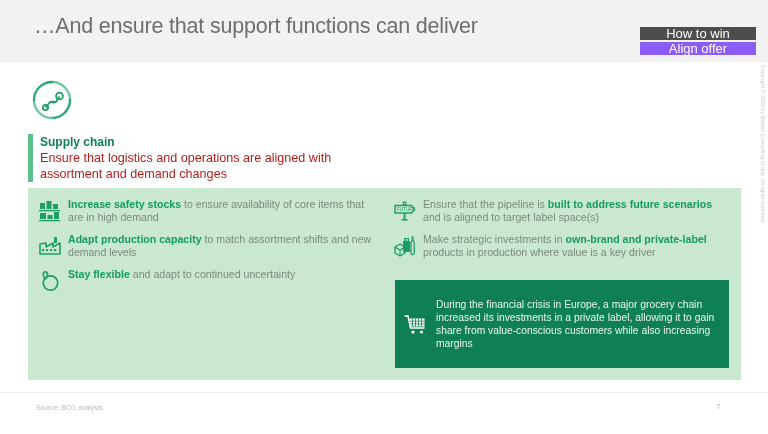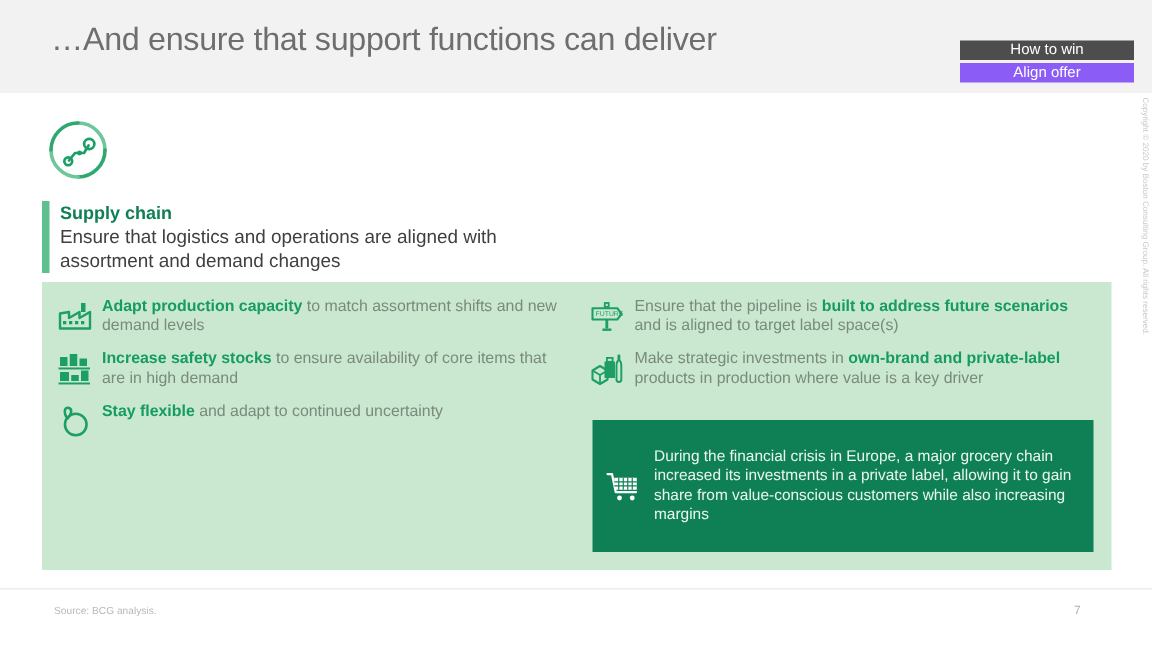"How to win" .badge { font-size: 10px -> 13px }
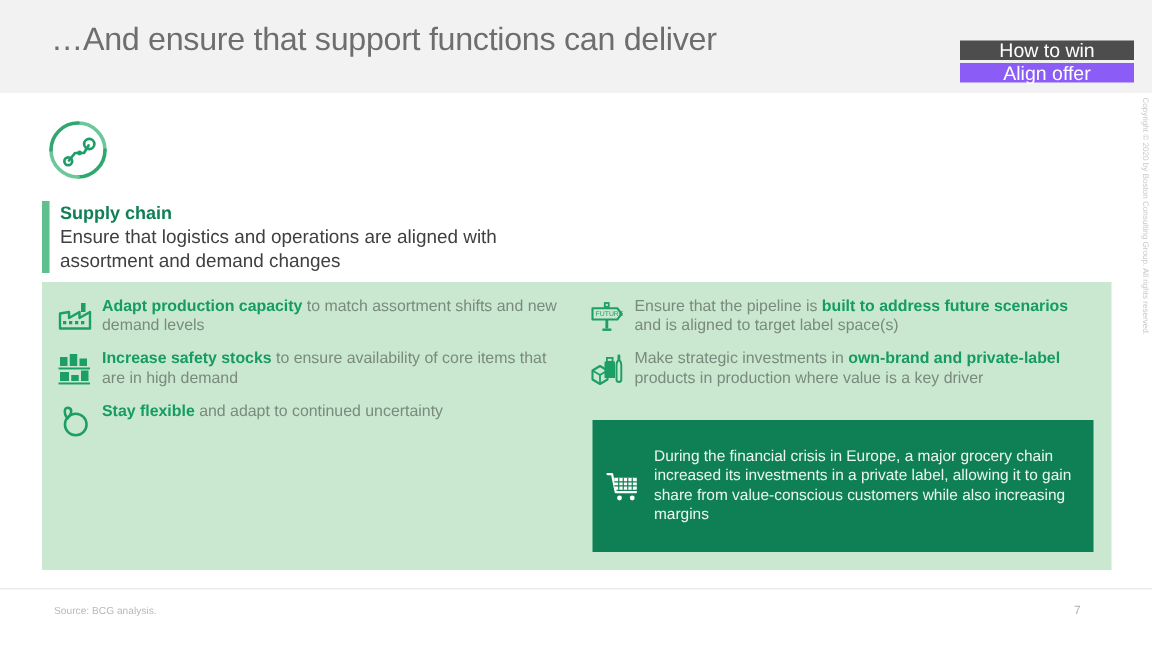"Ensure that logistics and operations" .head-sub { color: #404040 -> #b91c1c }
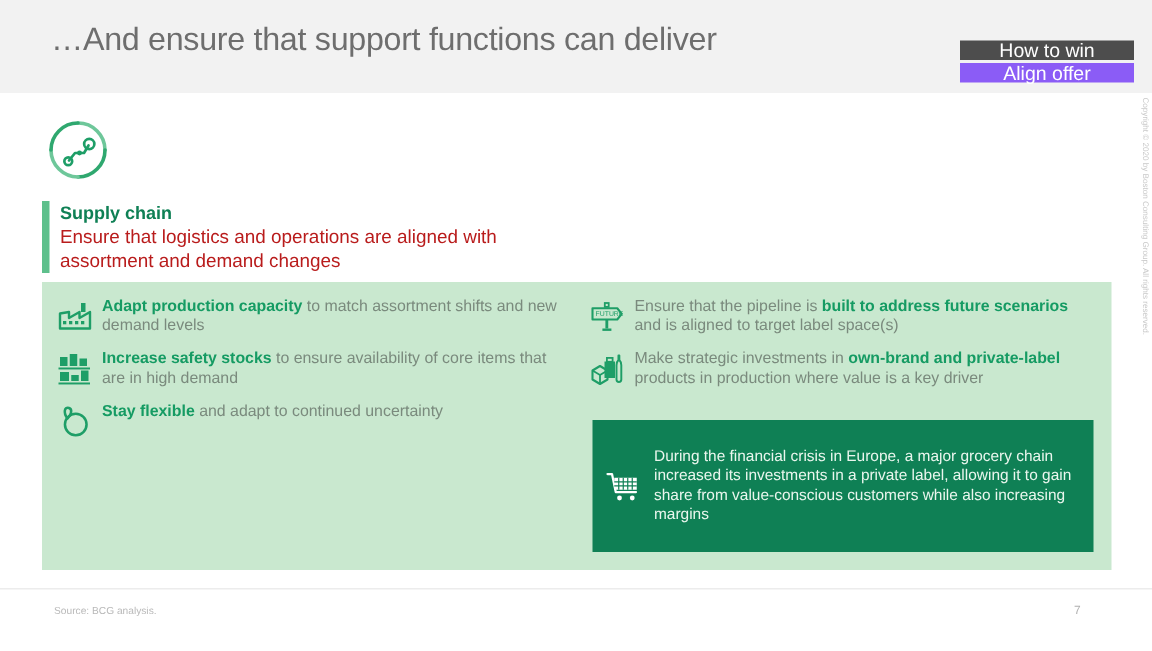"Adapt production capacity to match" div.bullet { order: before "Increase safety stocks to ensure" -> after "Increase safety stocks to ensure" }
